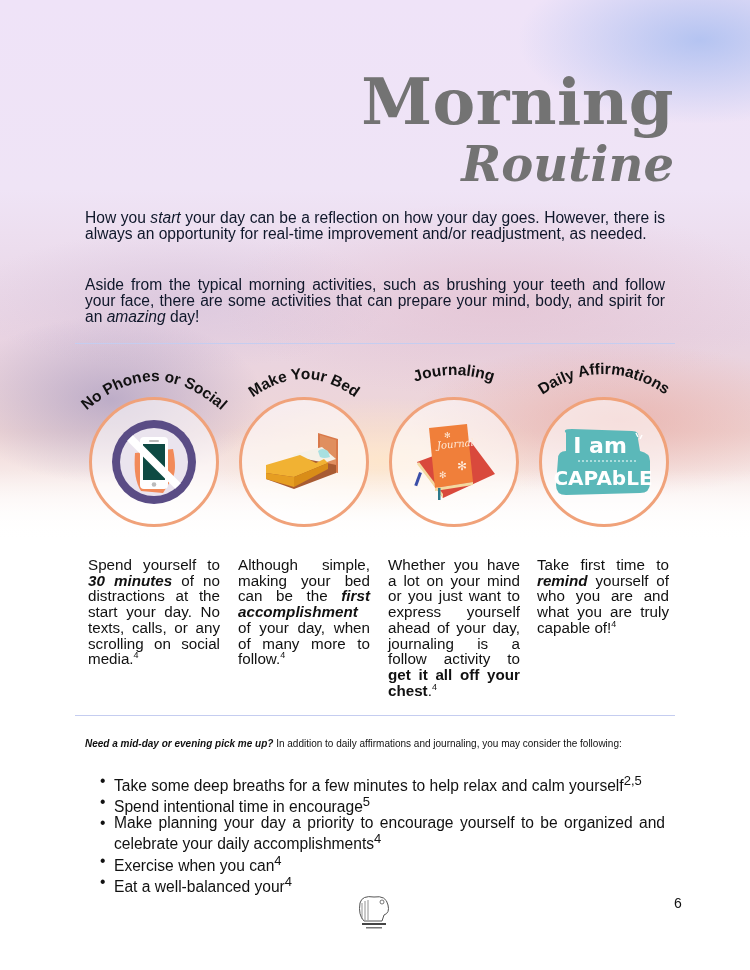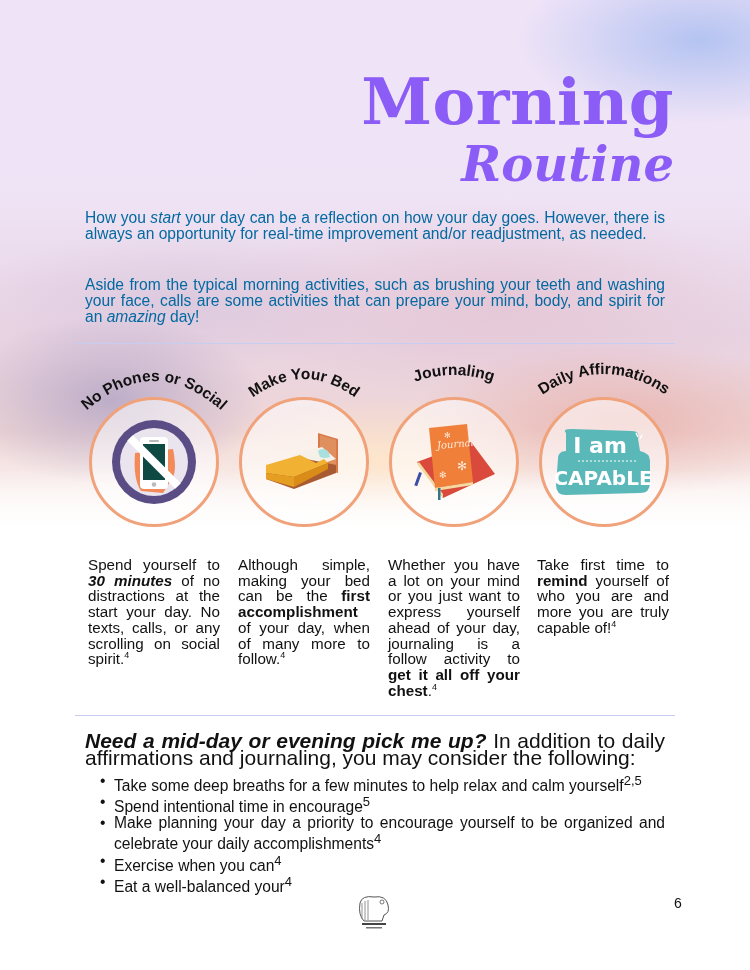"Morning" .title { color: #8b5cf6 -> #737373 }
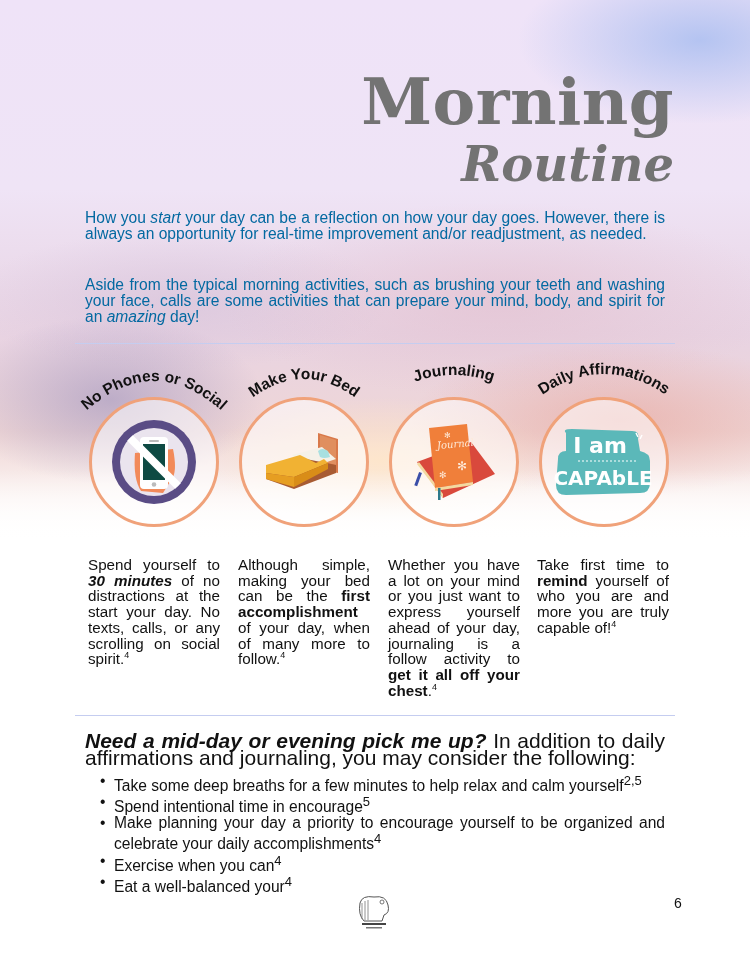"How you start your day" .intro { color: #0369a1 -> #0f172a }
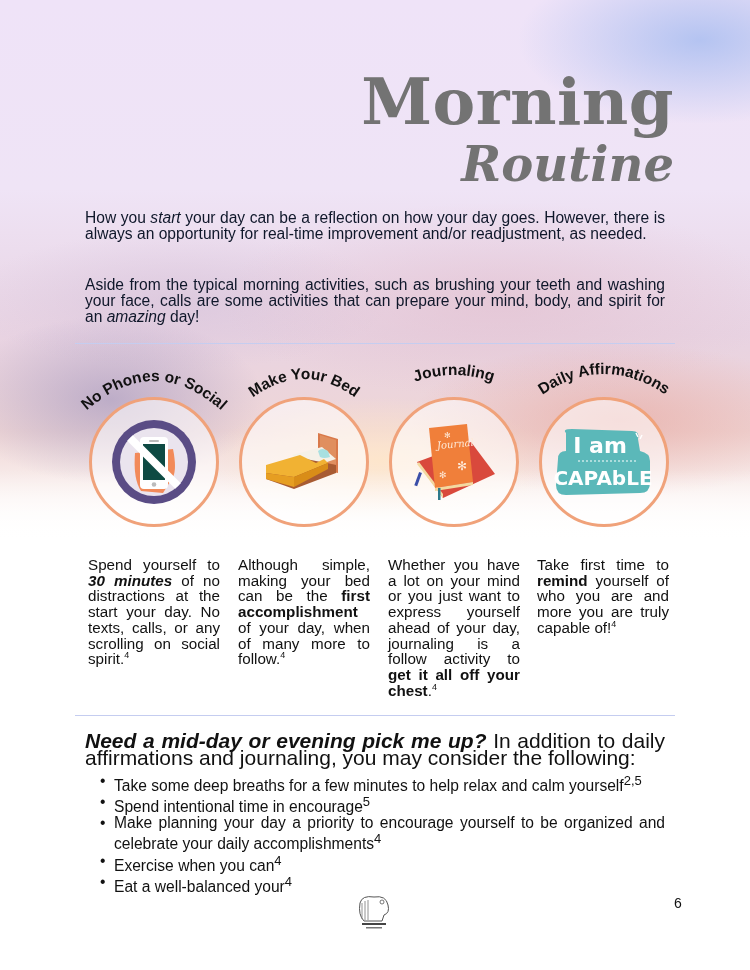"Aside from the typical morning" span { text: washing your face, calls -> follow your face, there }
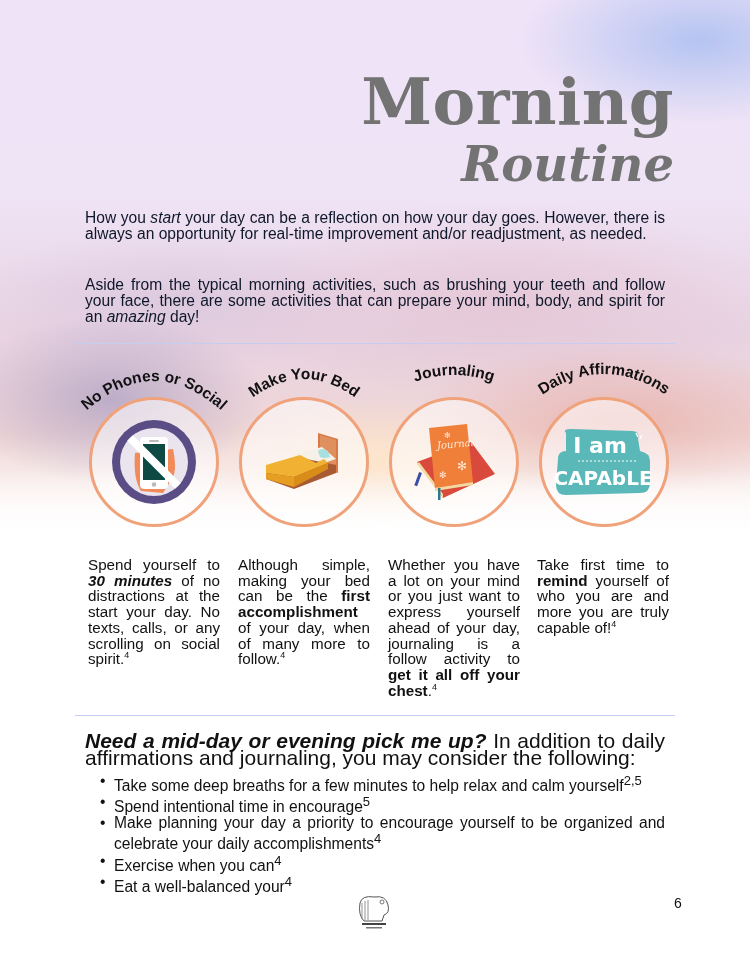"of no distractions at the" span { text: spirit -> media }
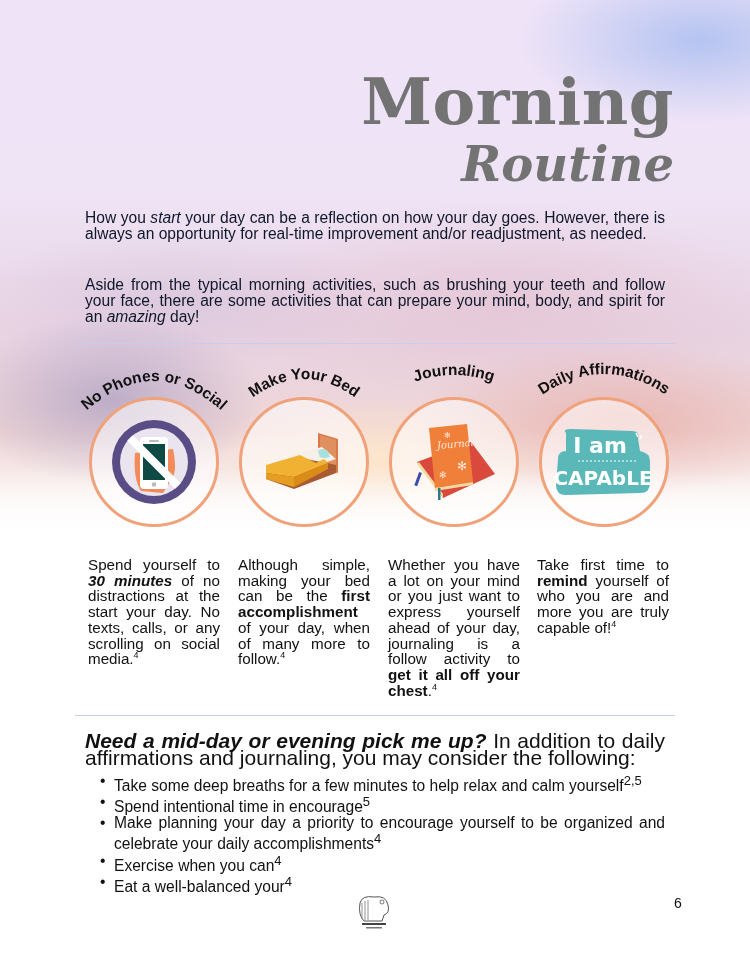"remind" b { font-style: none -> italic }
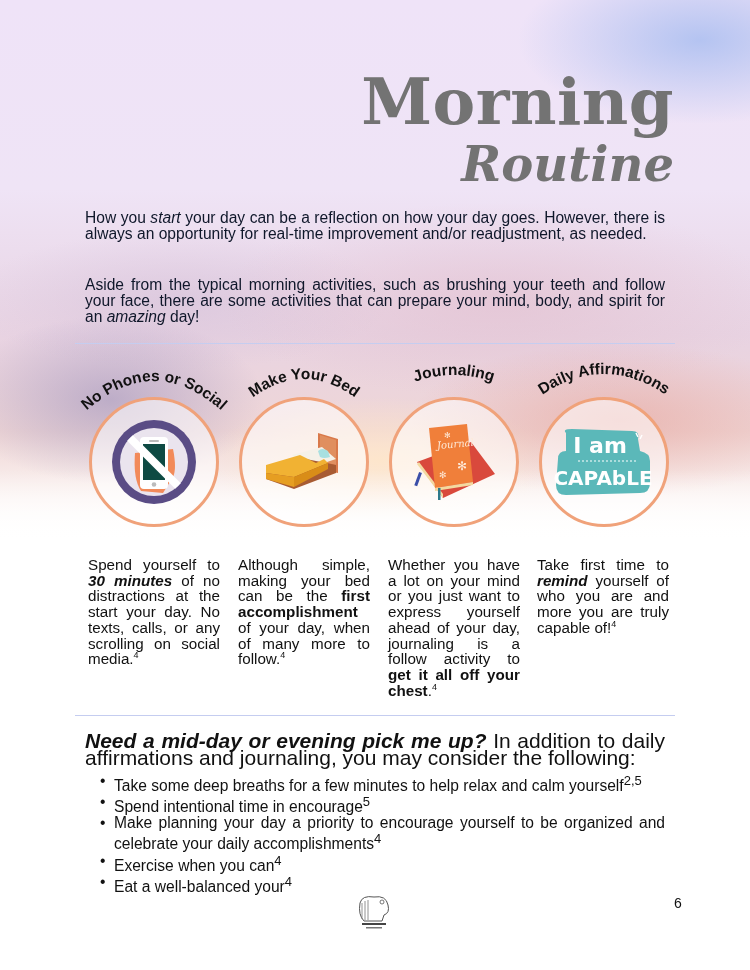"yourself of who you are" span { text: more -> what }
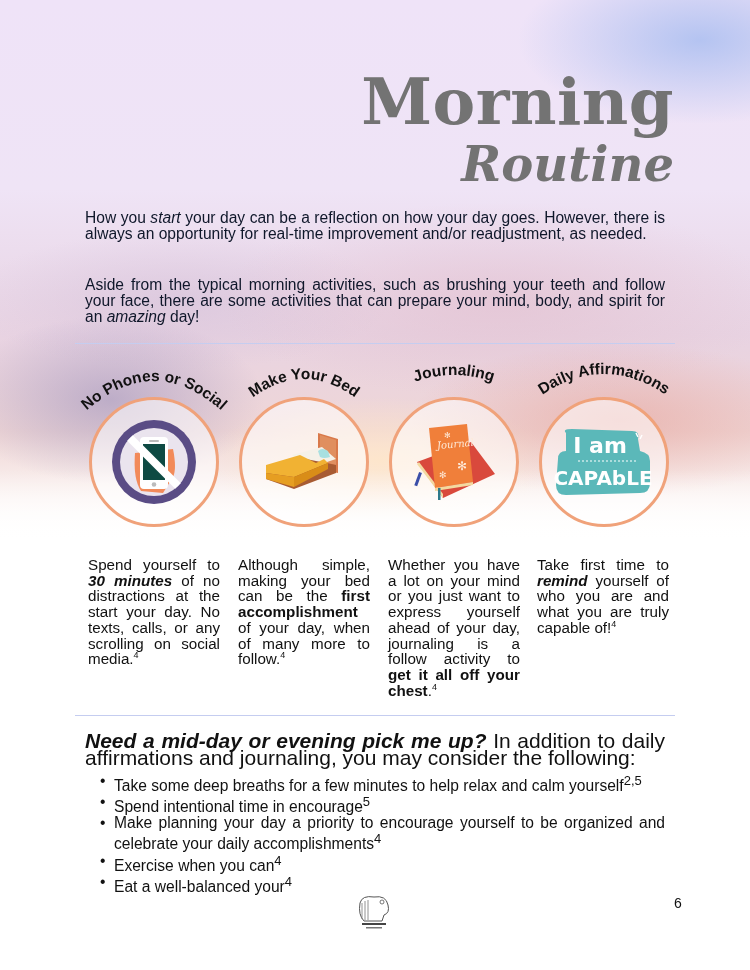"first accomplishment" b { font-style: none -> italic }
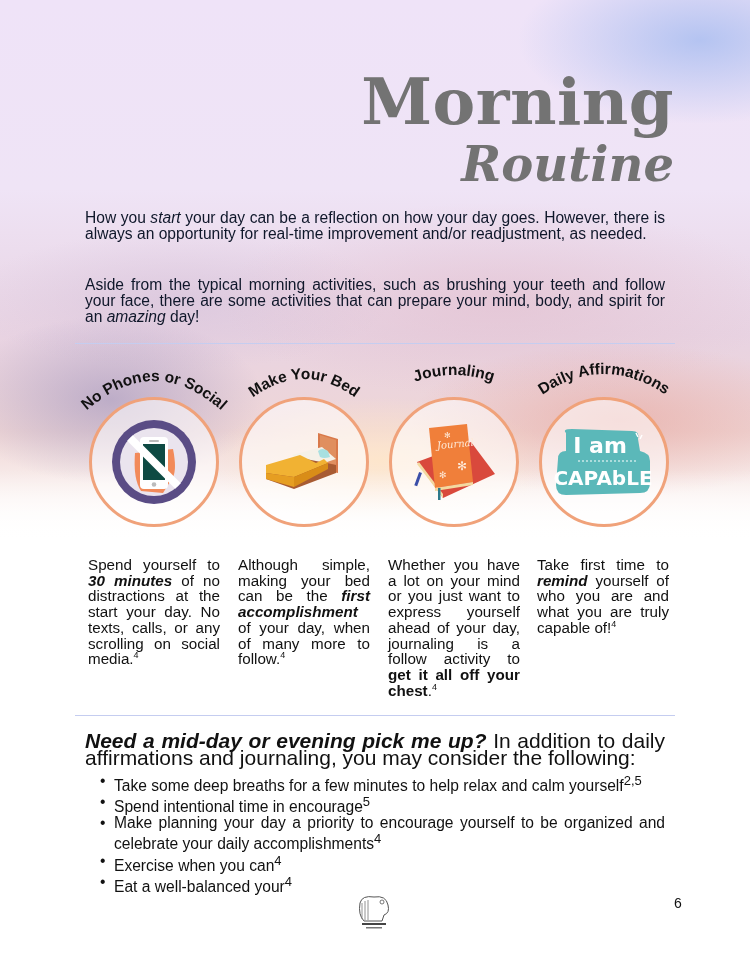"Need a mid-day or evening" .pickup { font-size: 21px -> 10px; line-height: 17px -> 24px }
